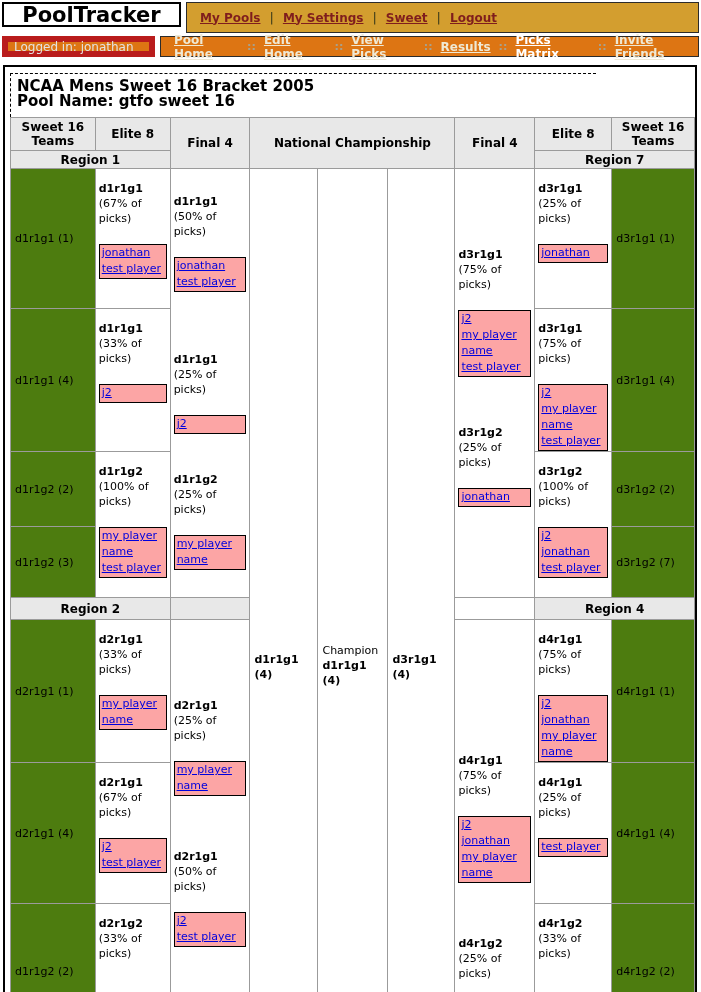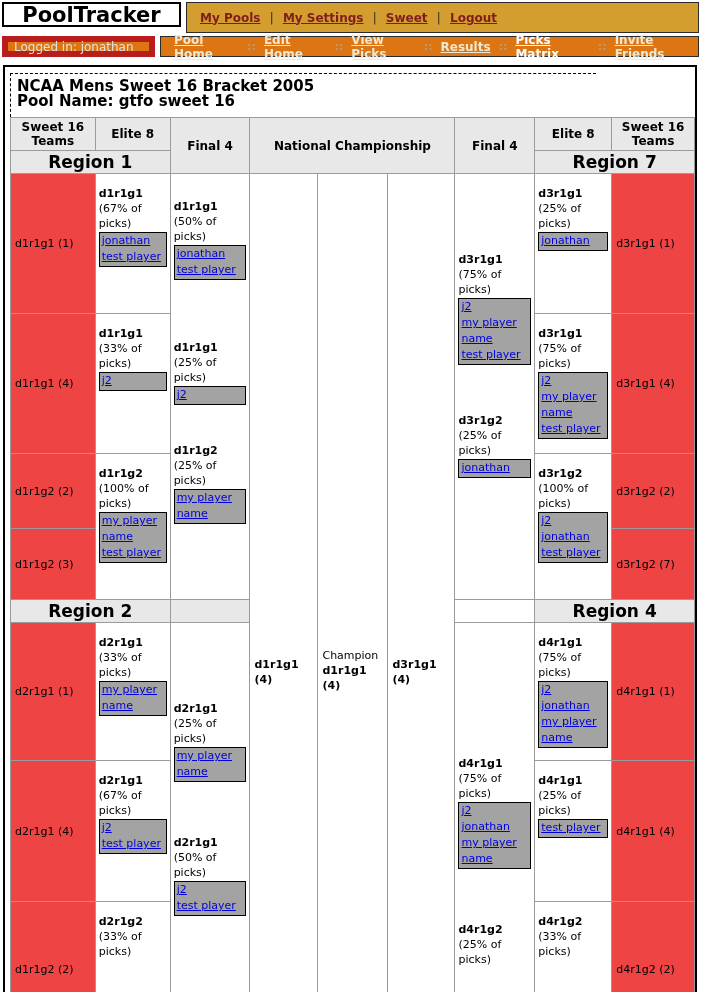"Region 1" th.regionh { font-size: 17px -> 12px }
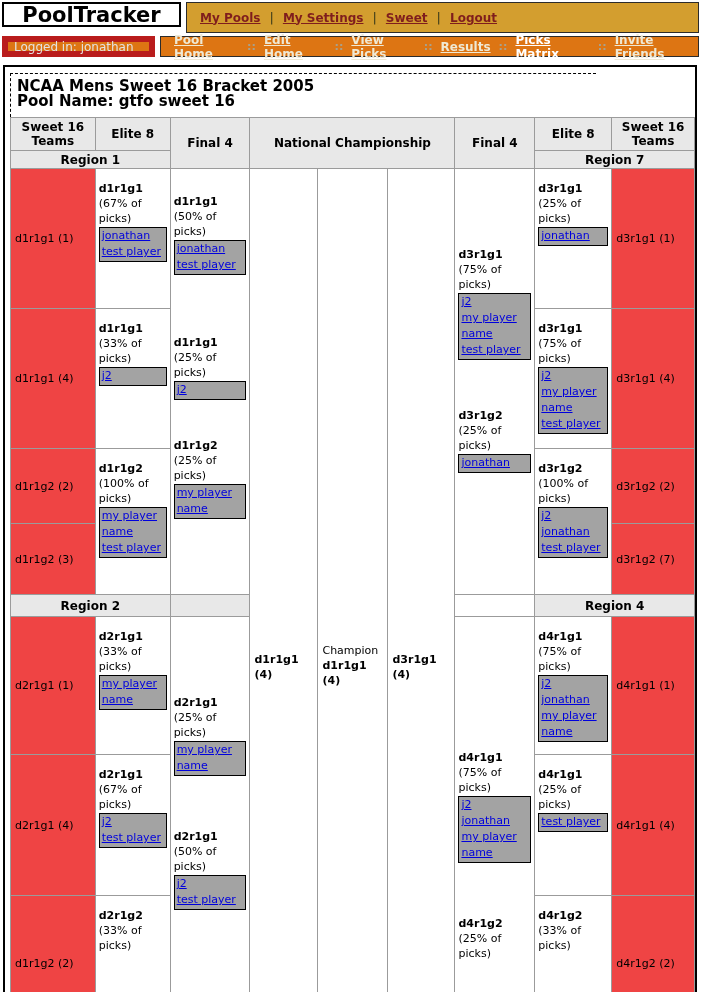"d1r1g1 (1)" td.s16 { background: #ef4444 -> #4d7c0f }
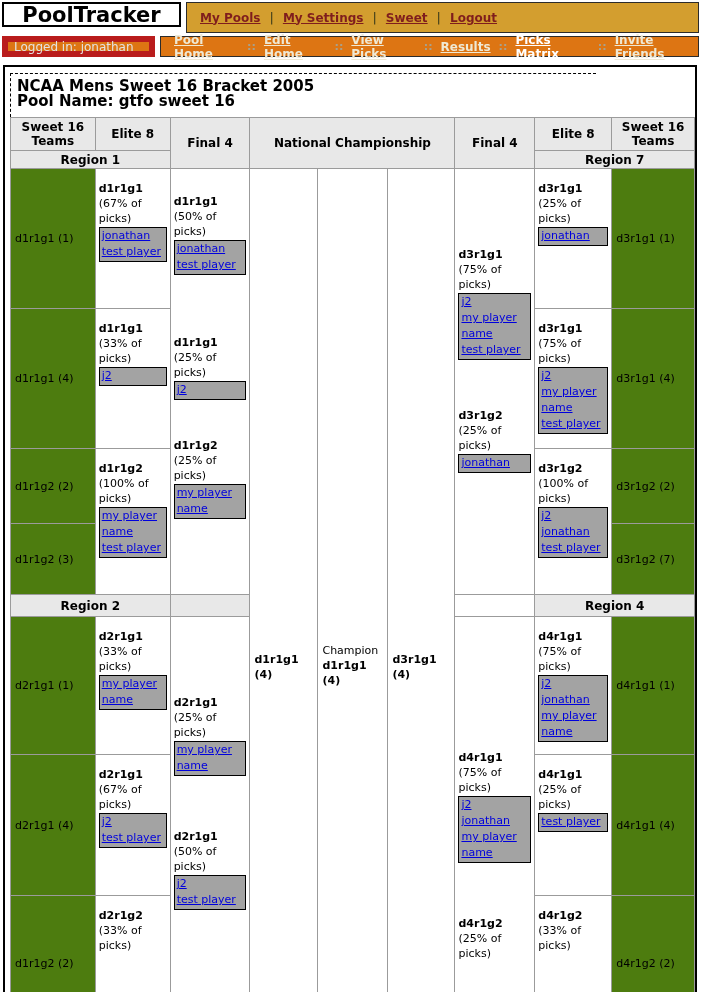"jonathan" .pbox { background: #a3a3a3 -> #fca5a5; margin-top: 1px -> 18px }
